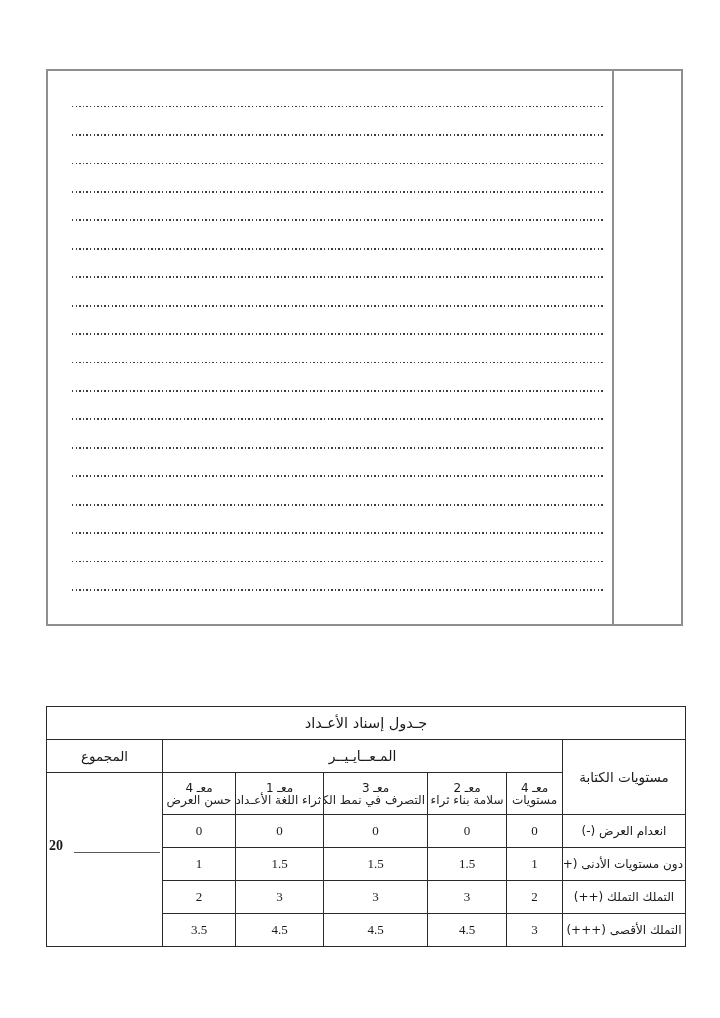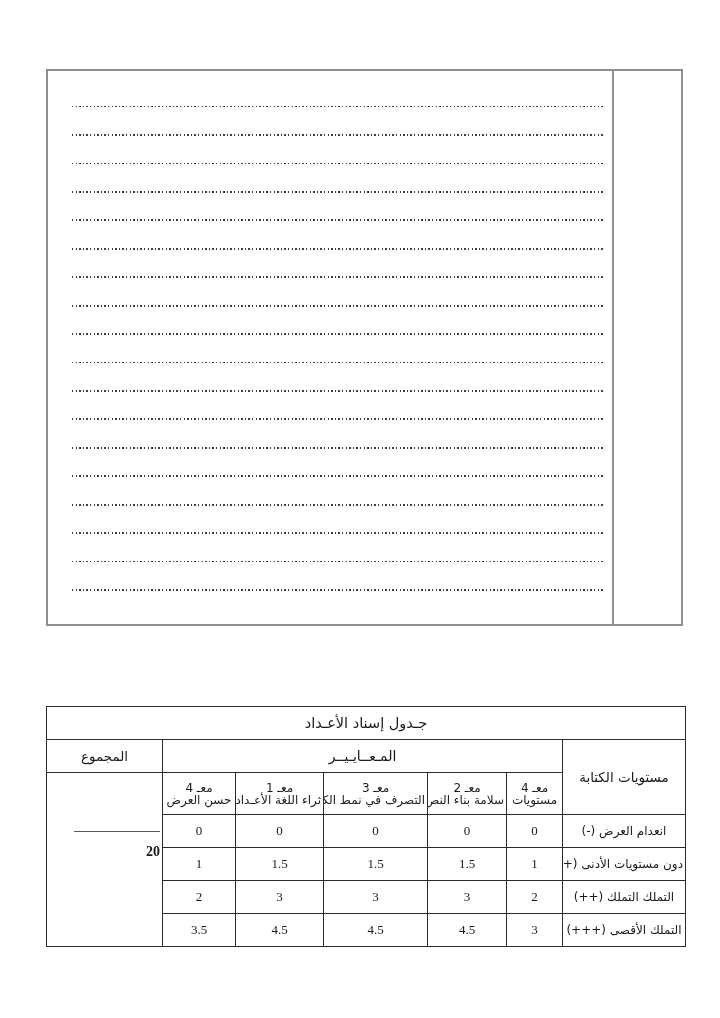"سلامة بناء النص" span.crit-name { text: النص -> ثراء }
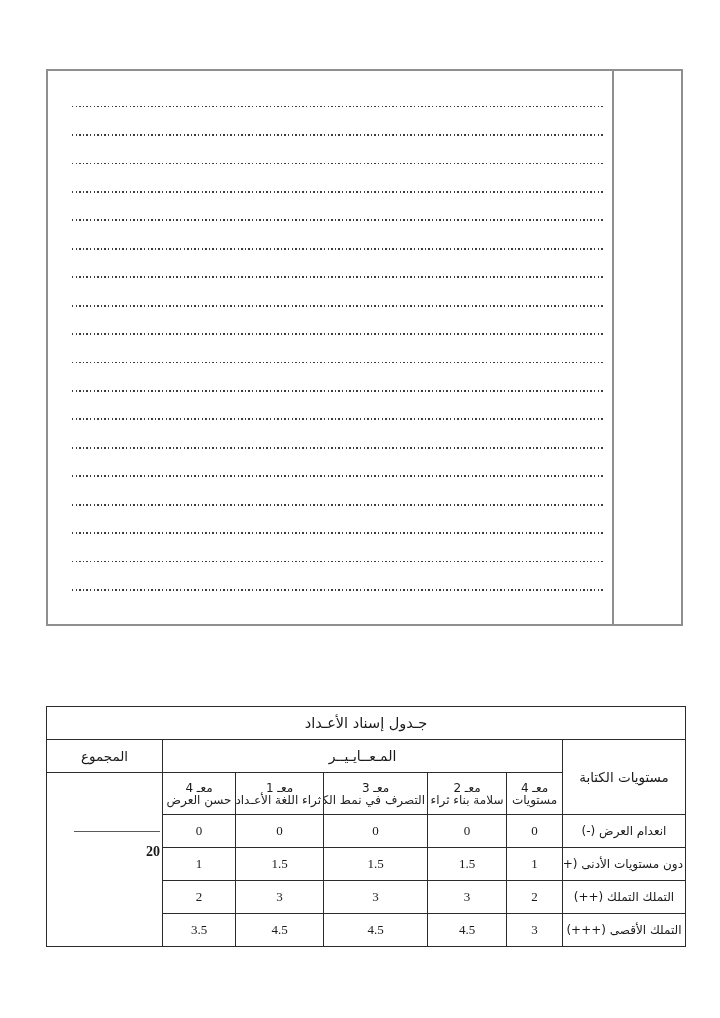"20" .total-wrap { align-items: flex-start -> flex-end; flex-direction: column -> row }
